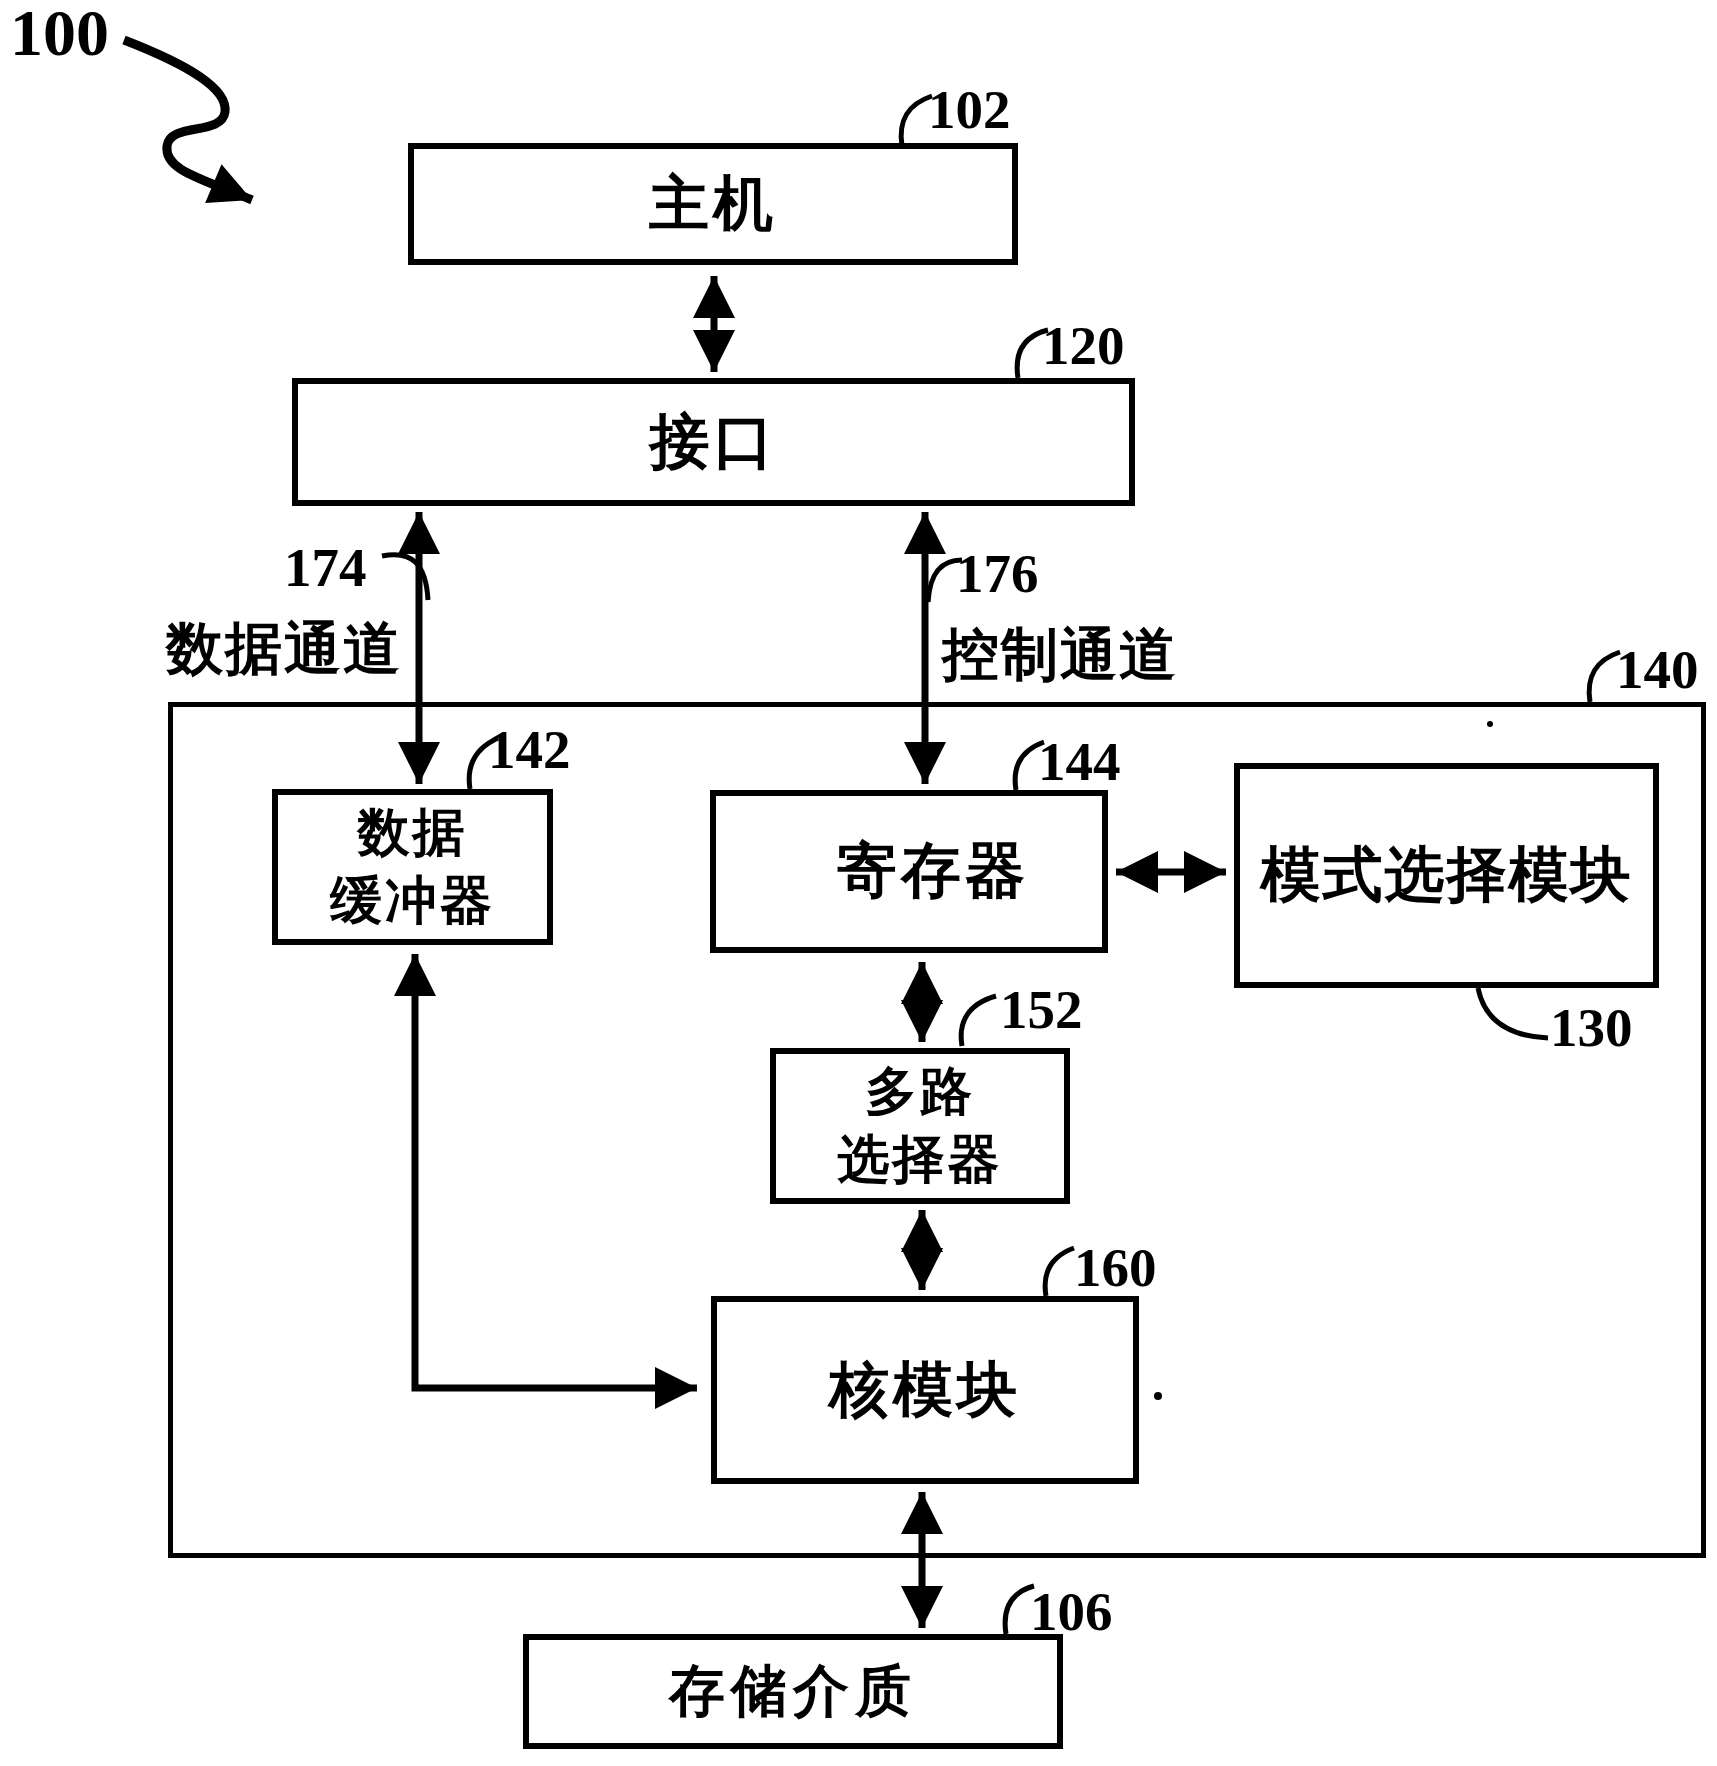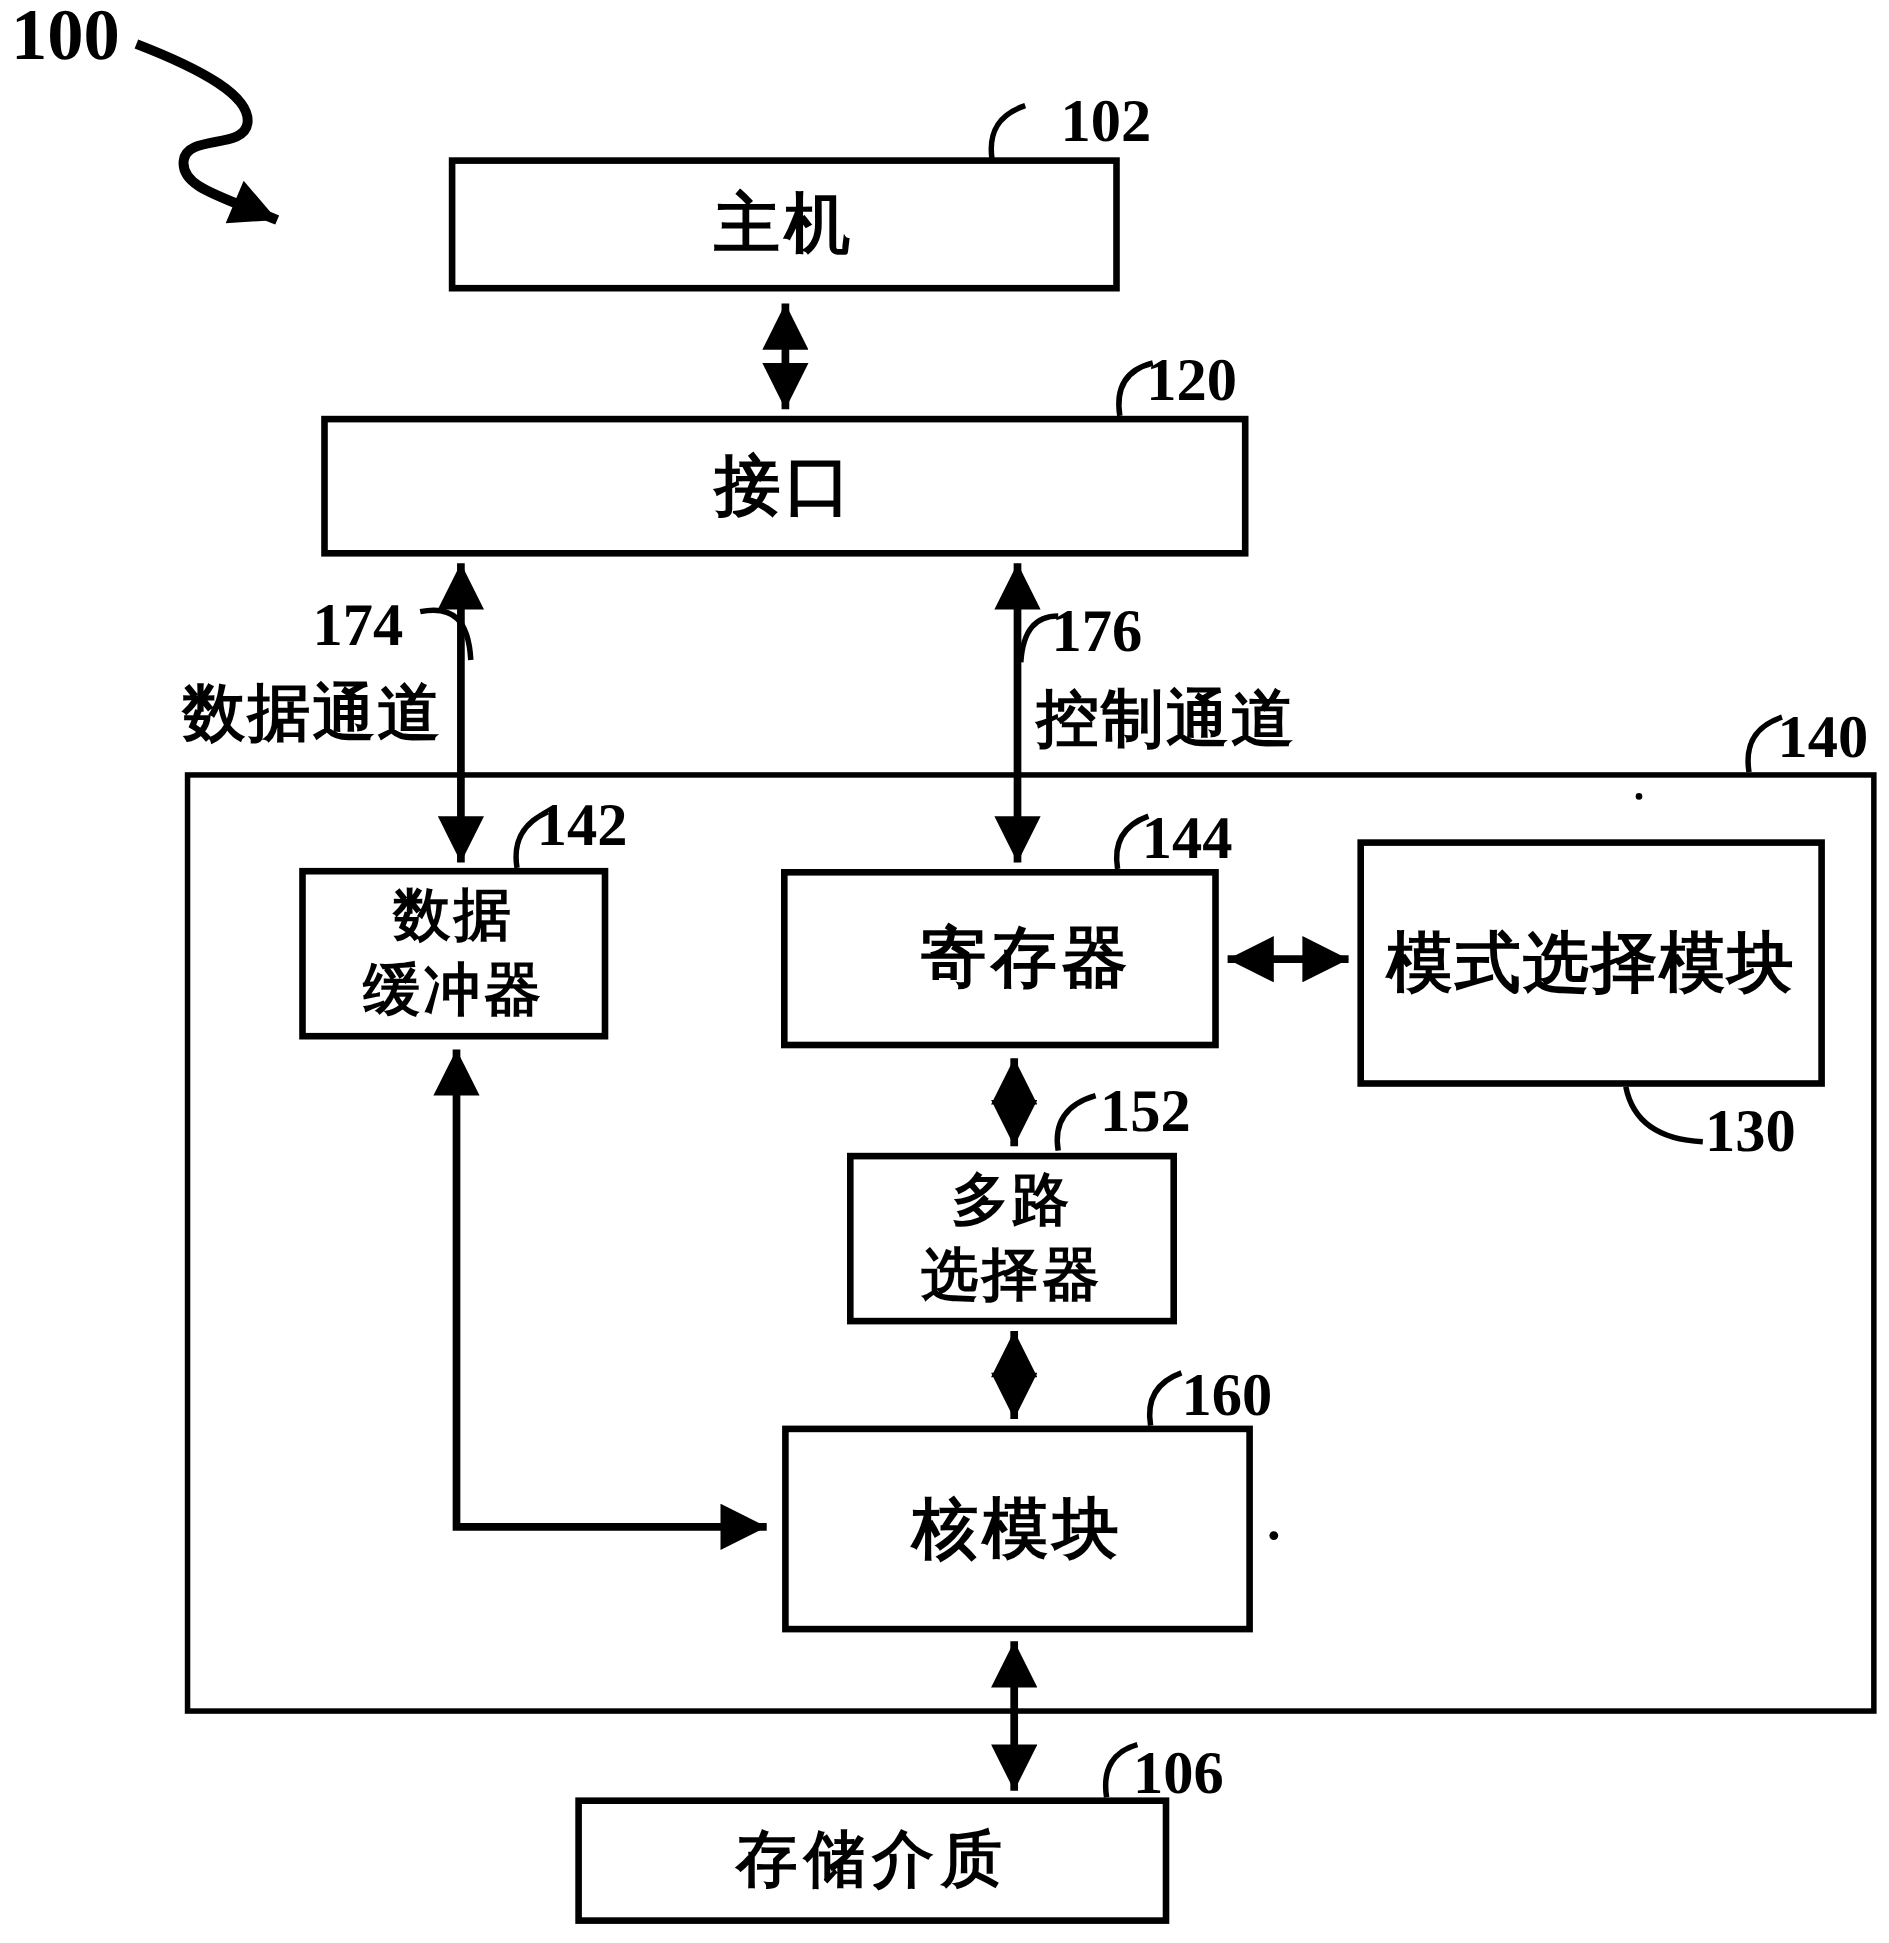"102" div.refnum { margin-left: 36px -> none }
